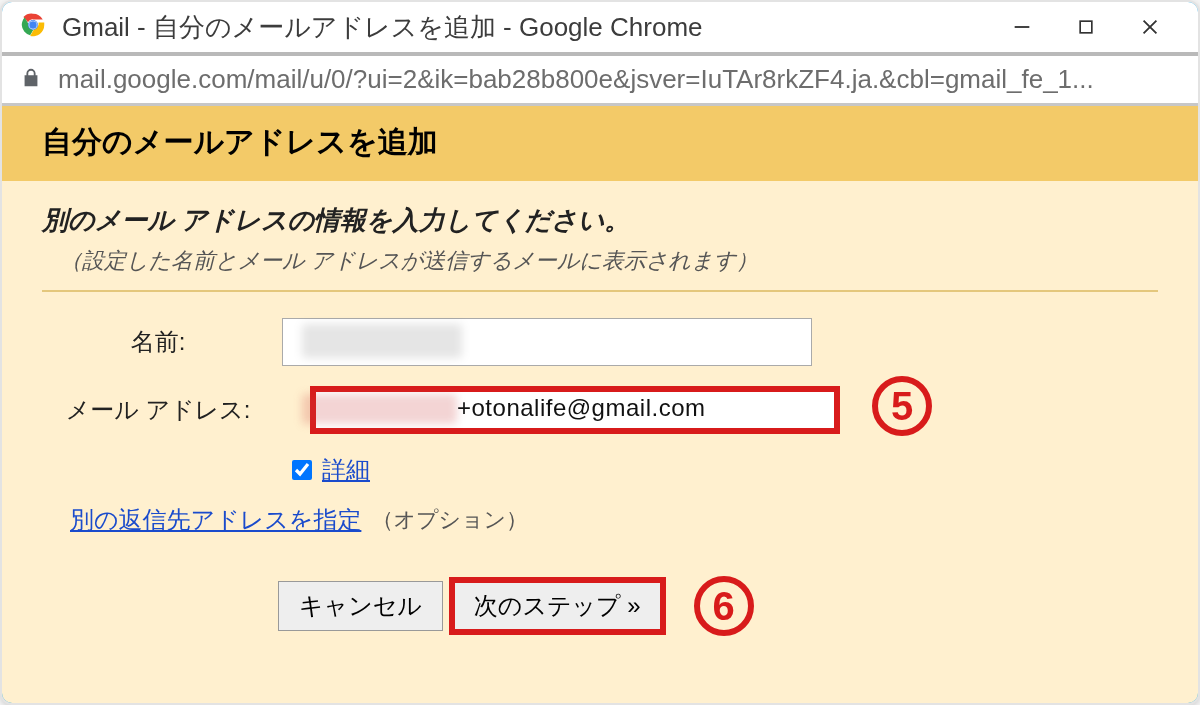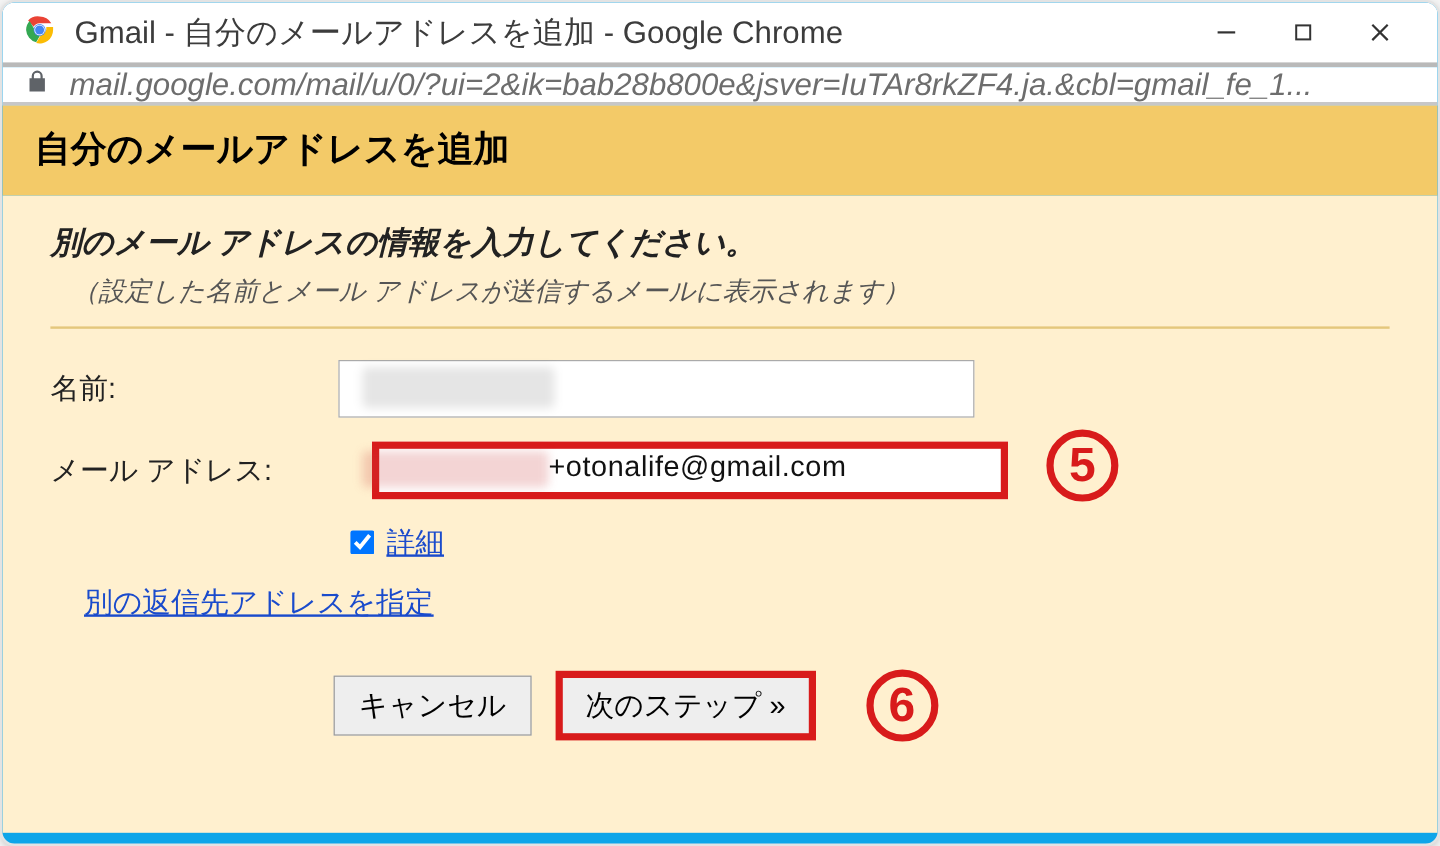"mail.google.com/mail/u/0/?ui=2&ik=bab28b" .addrbar { font-style: italic -> none; height: 32px -> 50px }
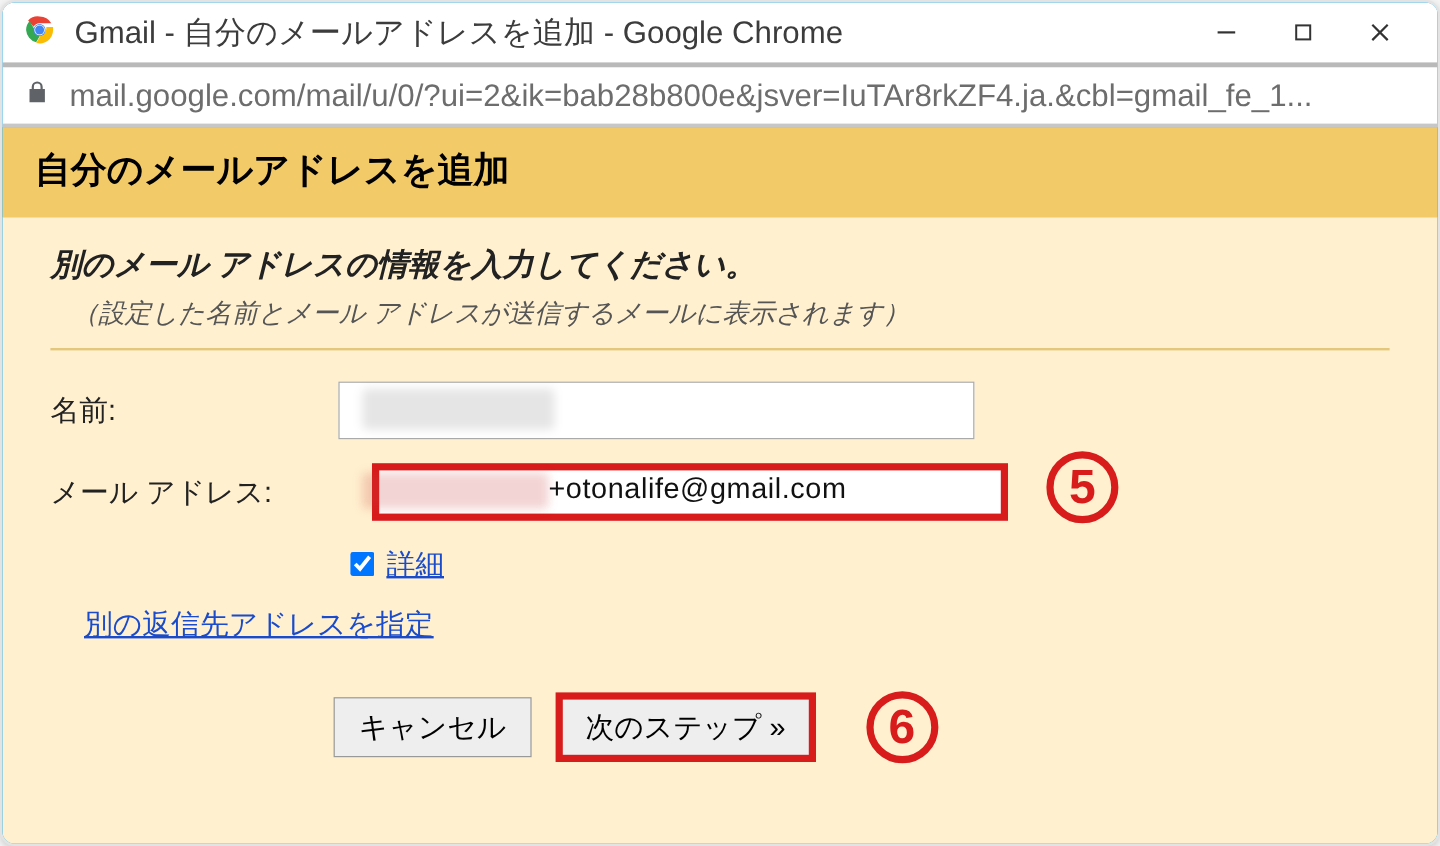"自分のメールアドレスを追加" .hdr { padding: 16px 27px 18px -> 16px 40px 18px }
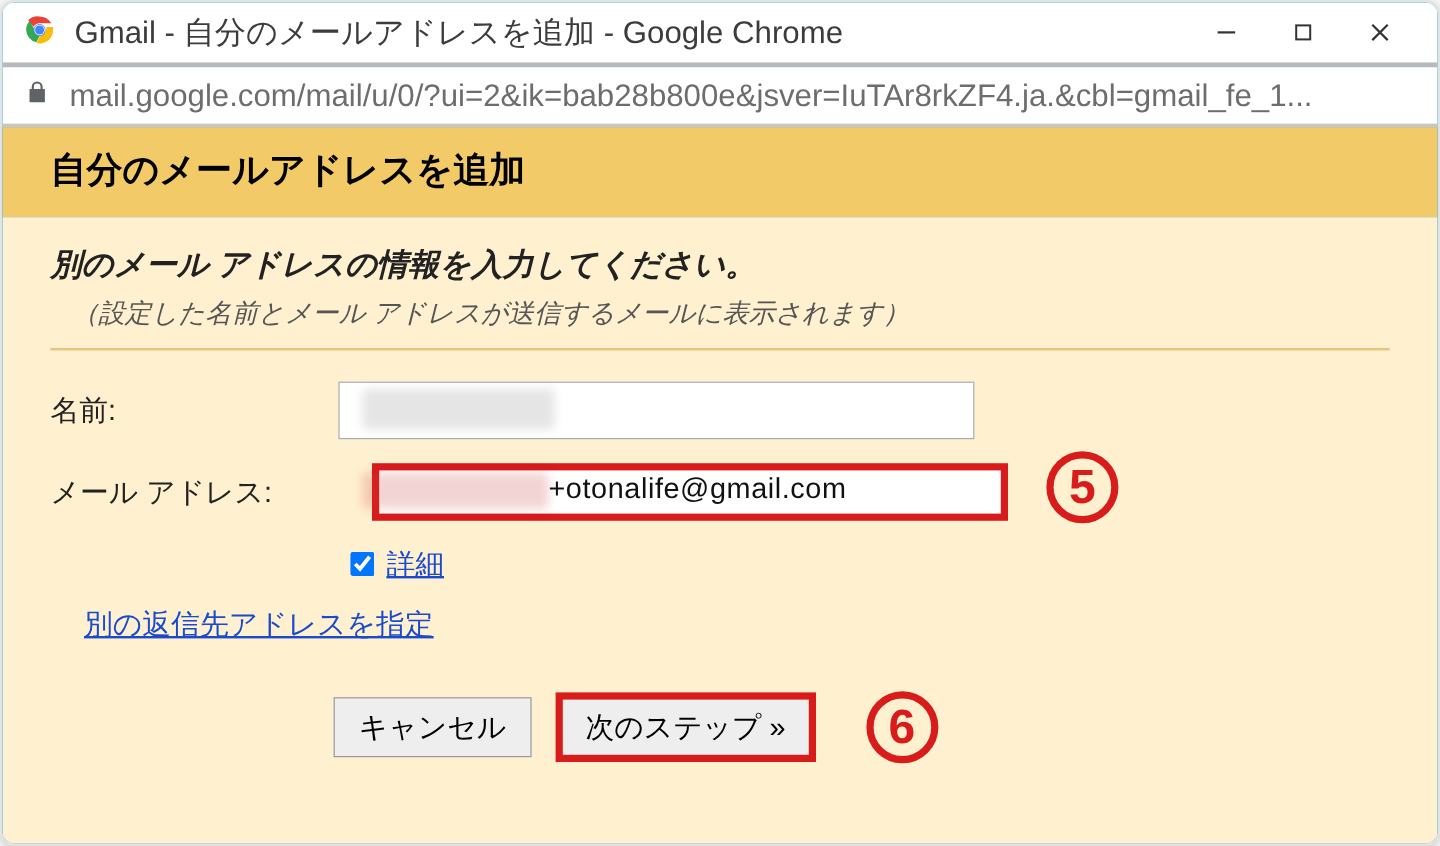"名前:" .form-lbl { text-align: left -> center }
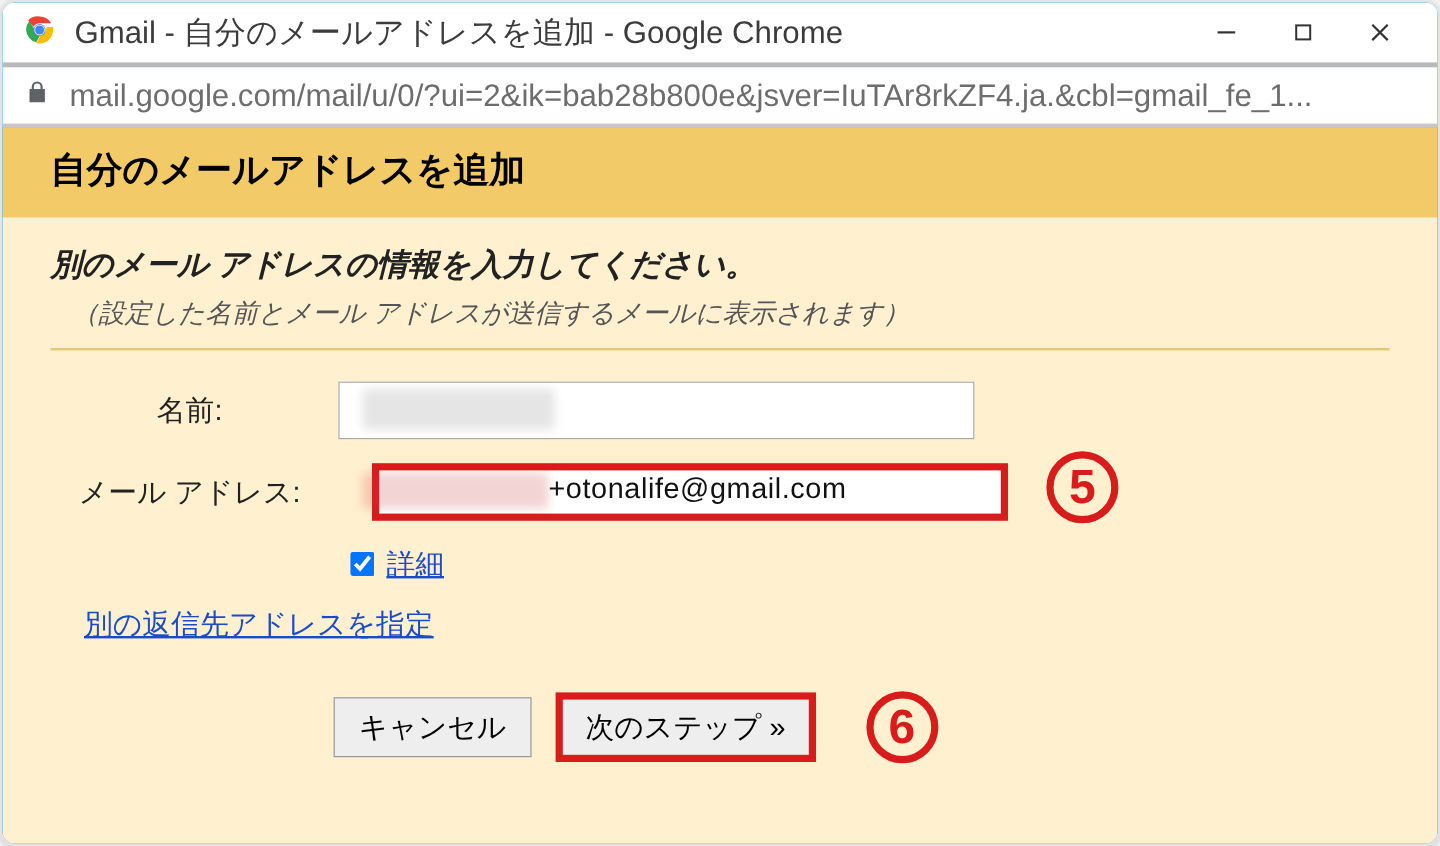"（オプション）" span.opt { html: none -> <span>（オプション）</span> }
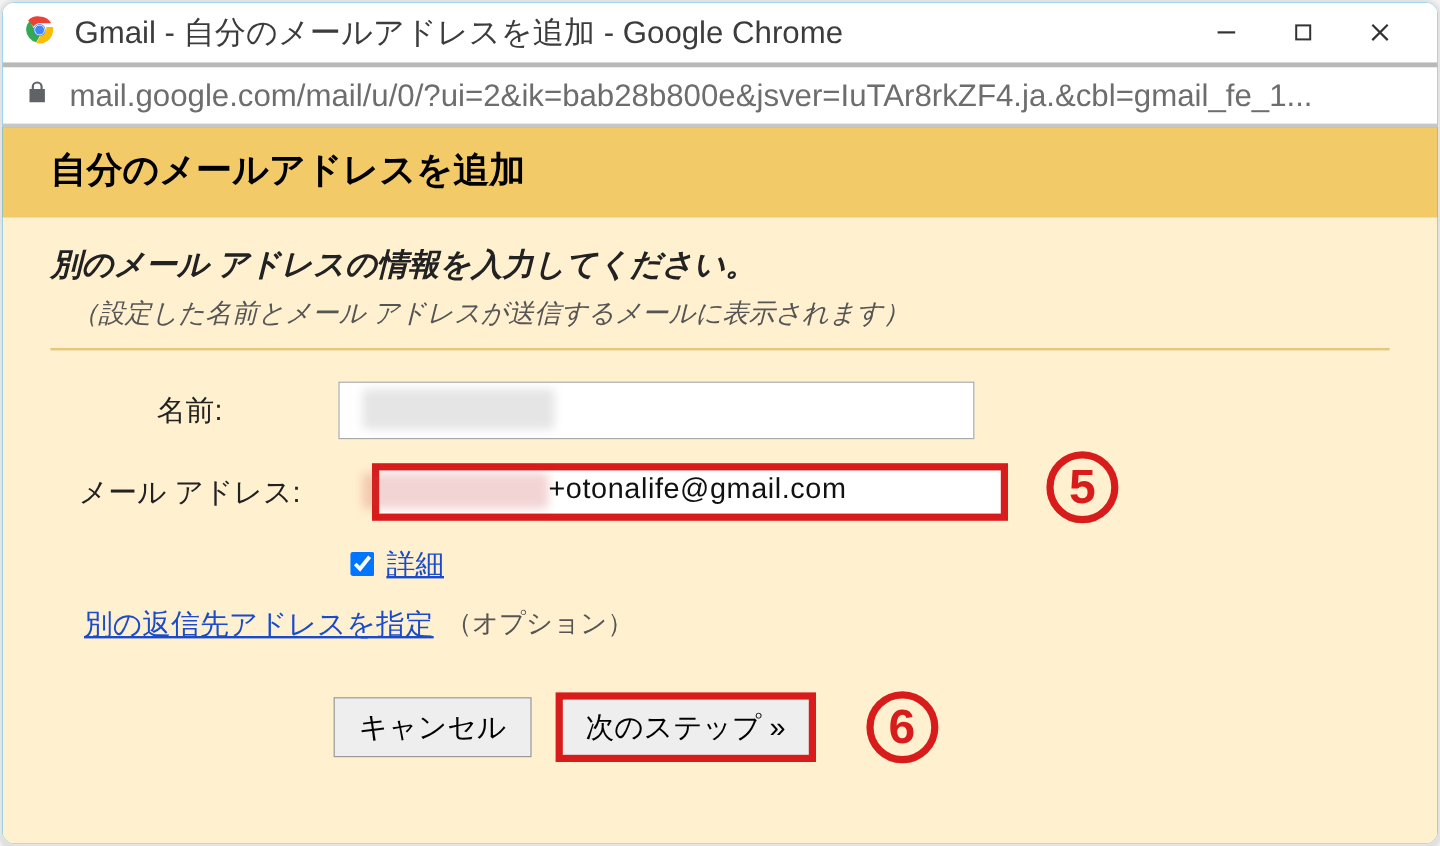"キャンセル" .btn-row { gap: 24px -> 10px }
